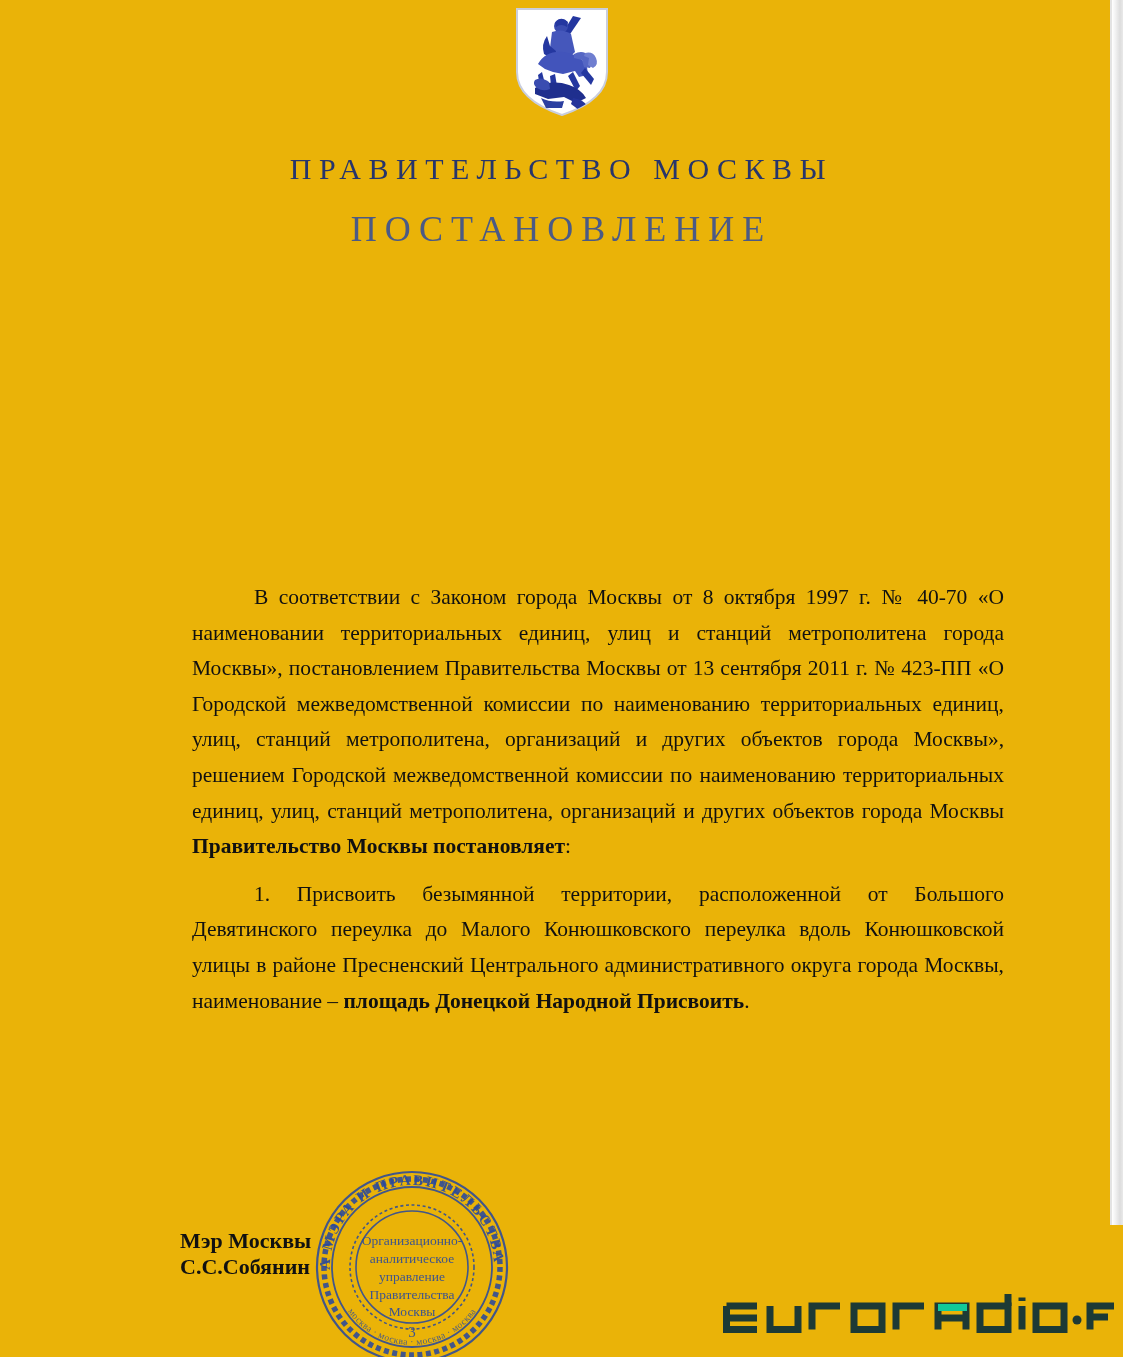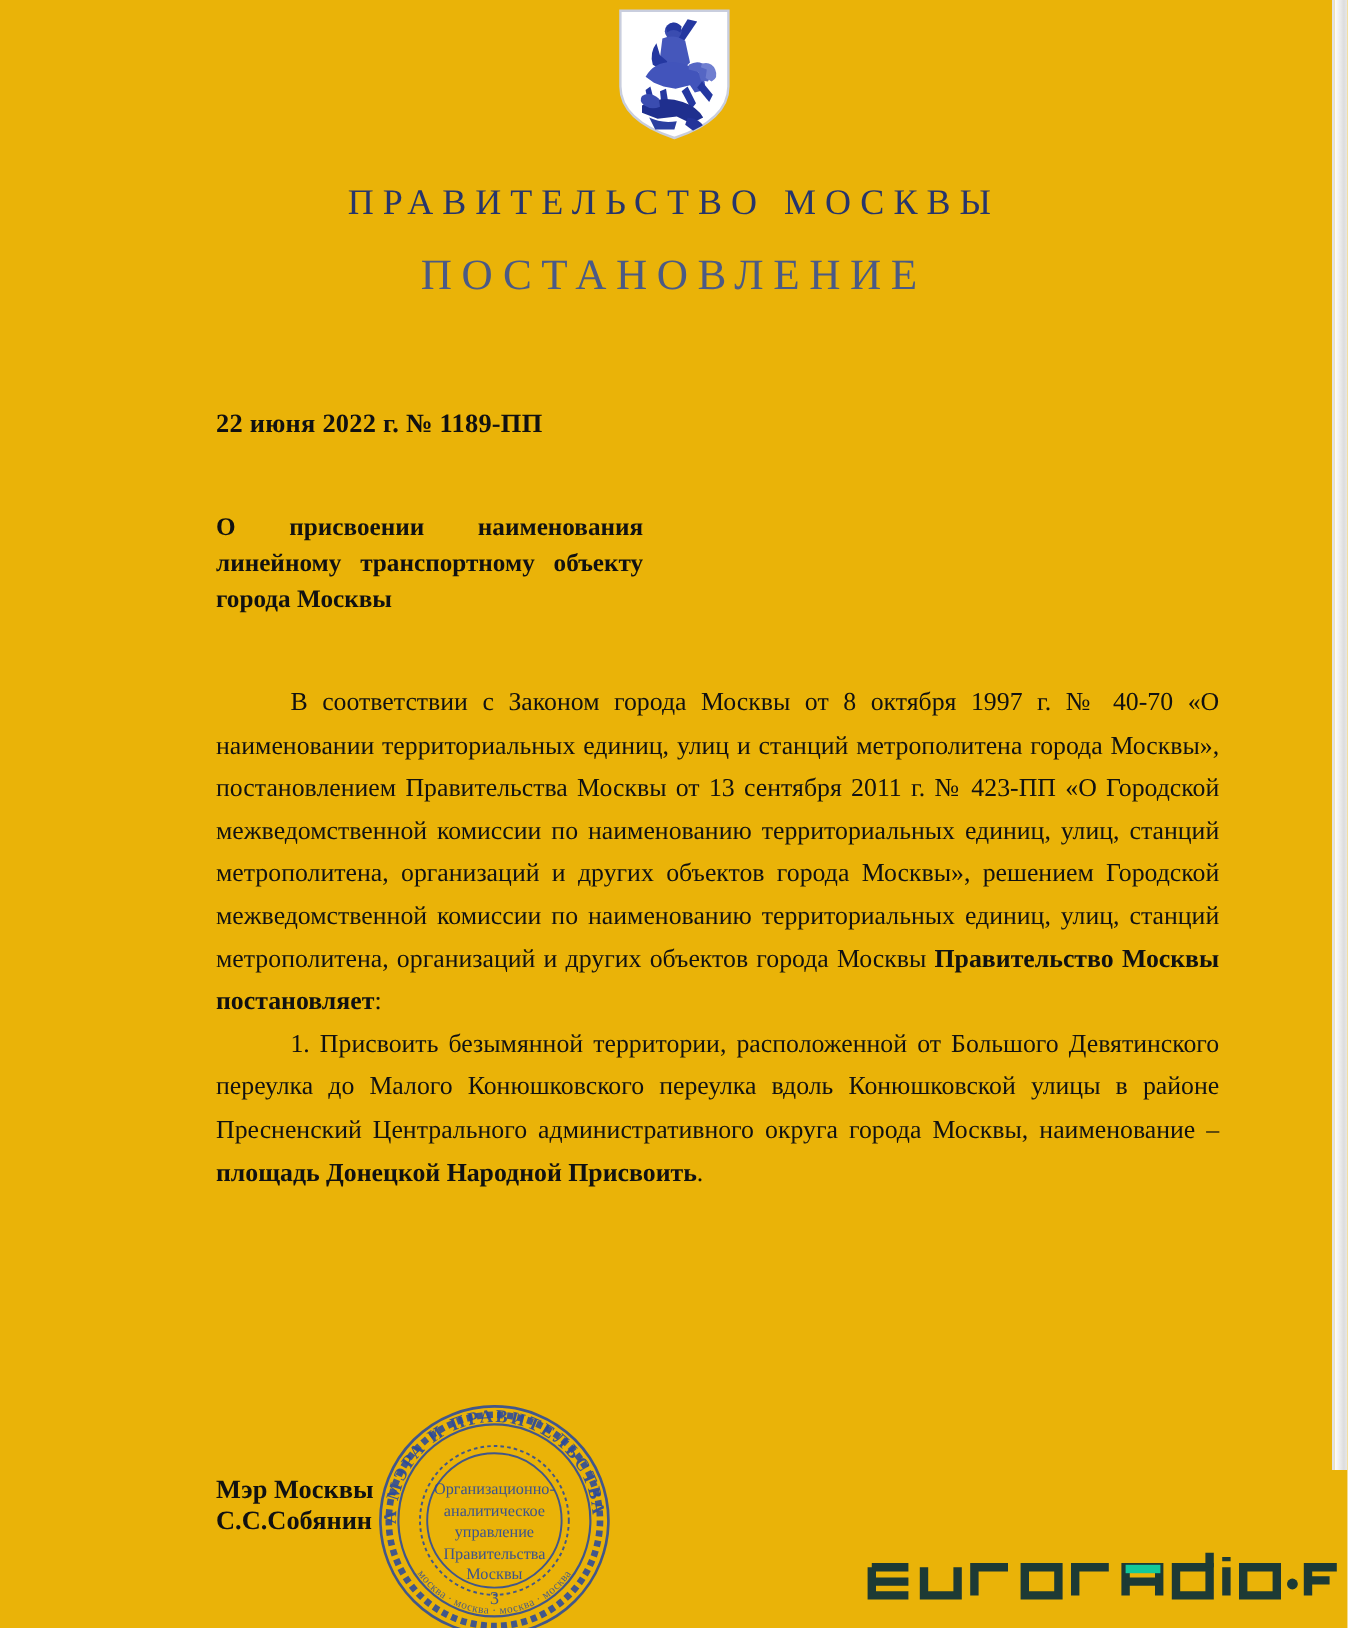"22 июня 2022 г. №" div.col { html: <div>22 июня 2022 г. № 1189-ПП</div> -> none }
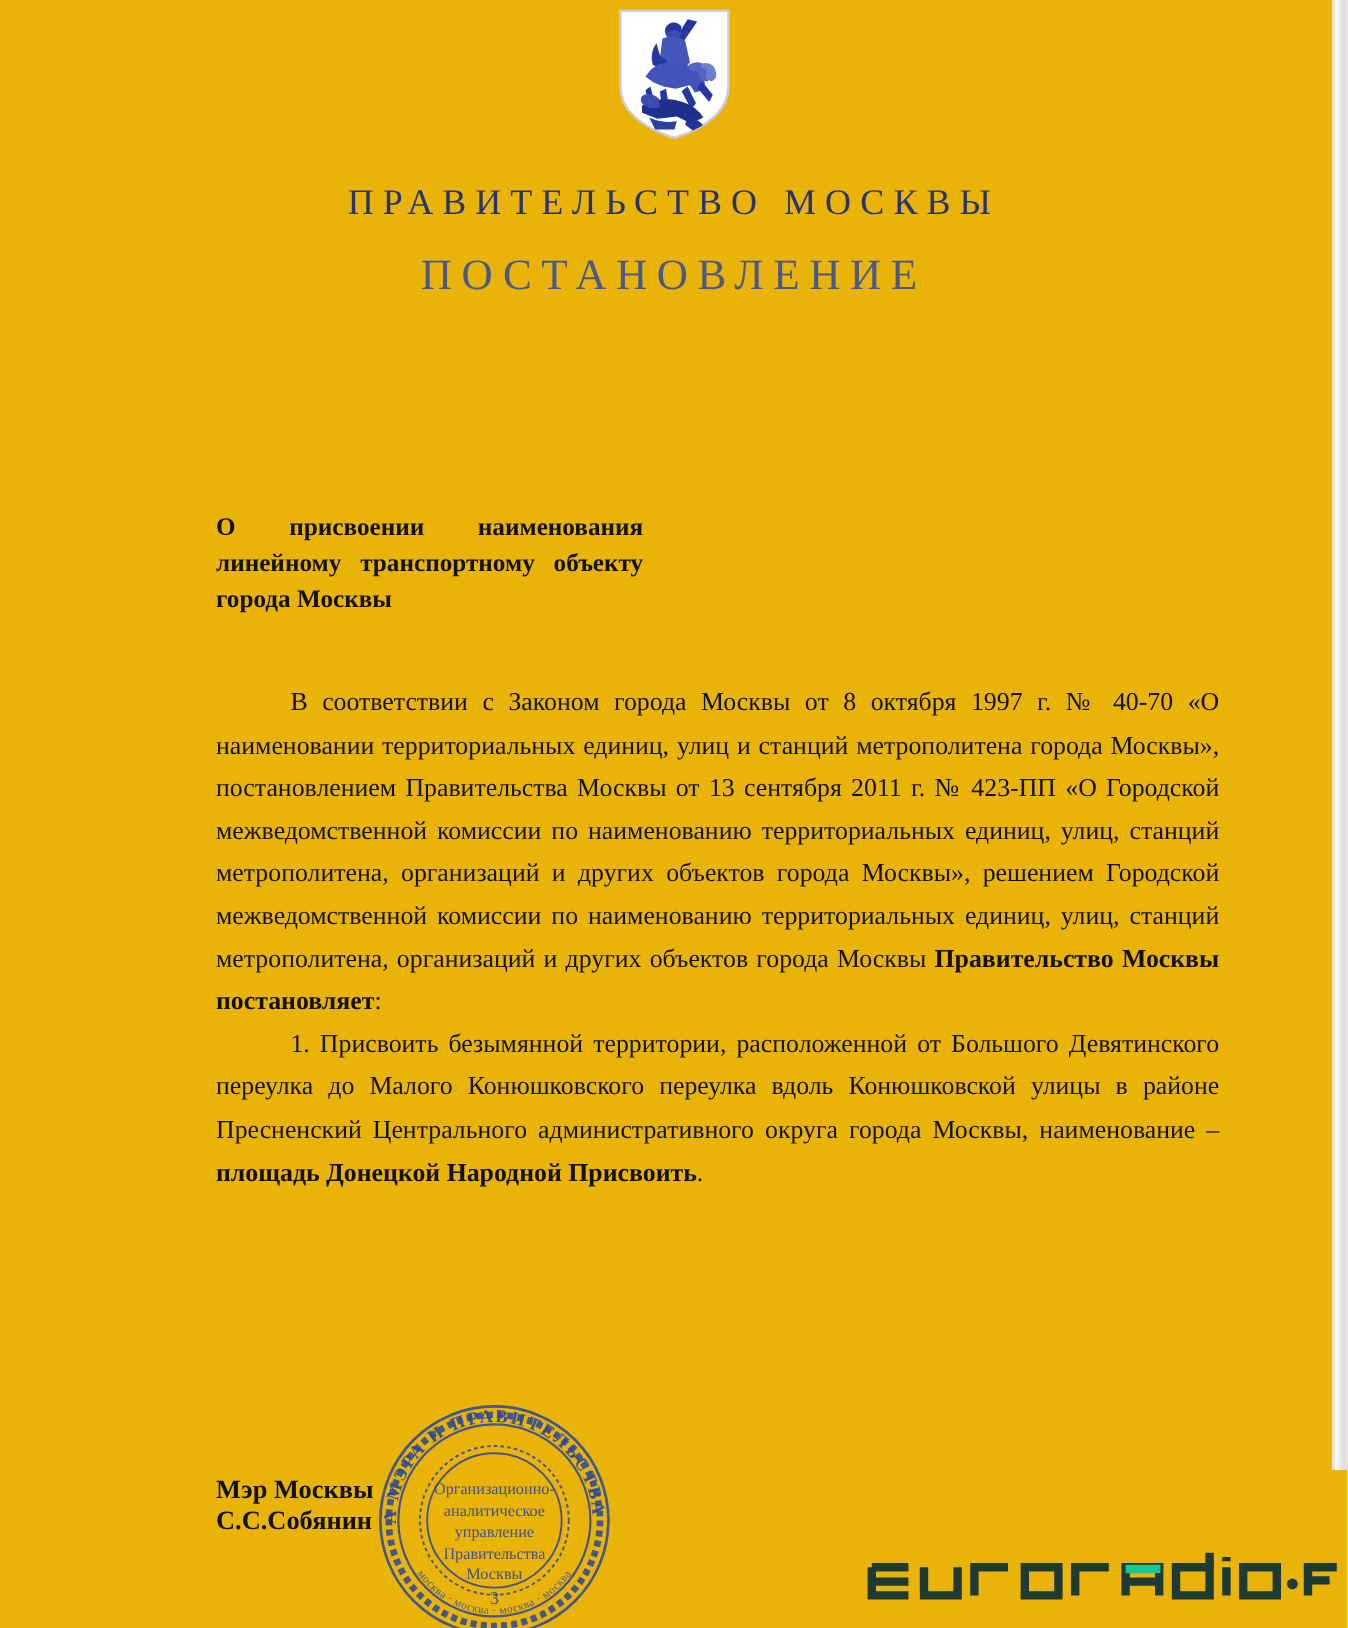"О присвоении наименования линейному" div.col { html: <div>О присвоении наименования линейному транспортному объекту города Москвы</div> -> none }
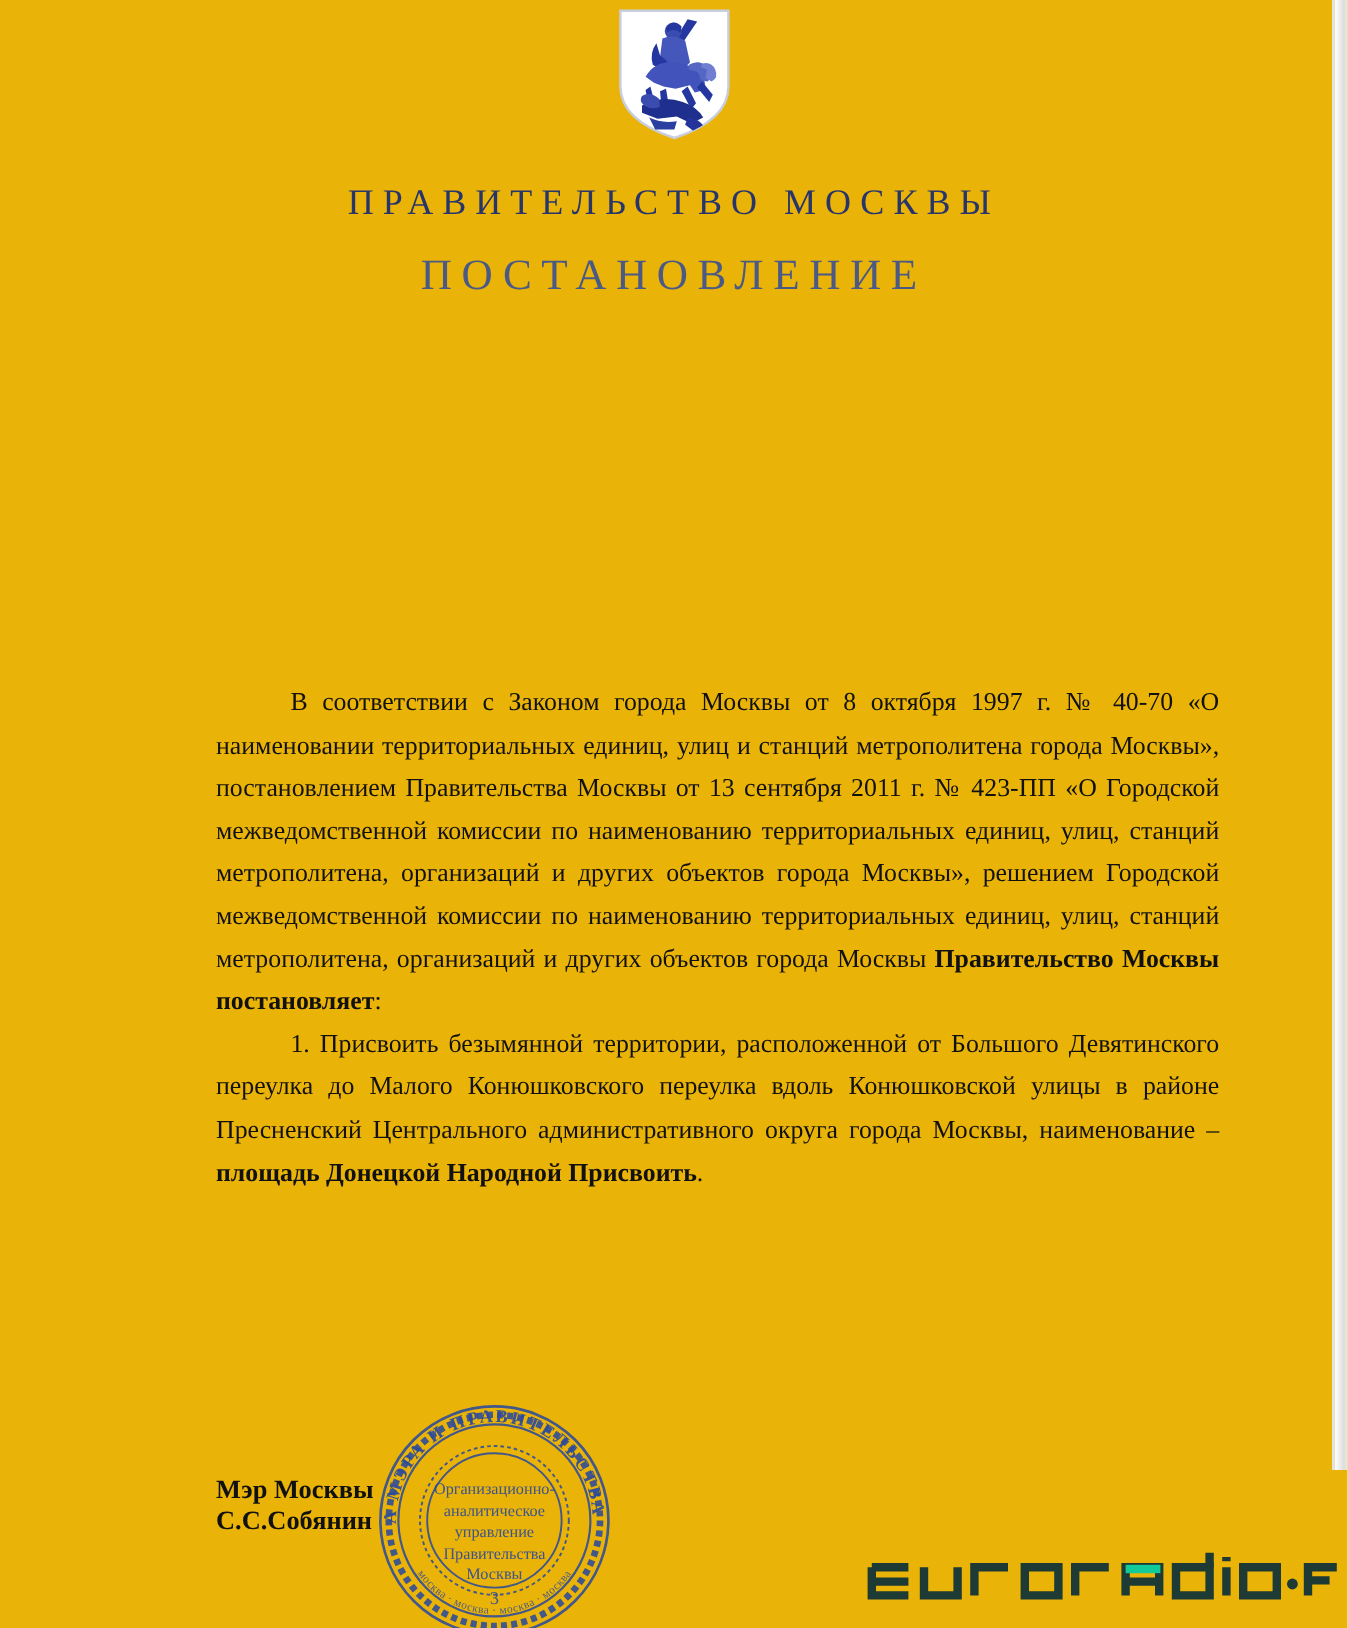"В соответствии с Законом города" .body-block p { margin: 0 -> 12px }
